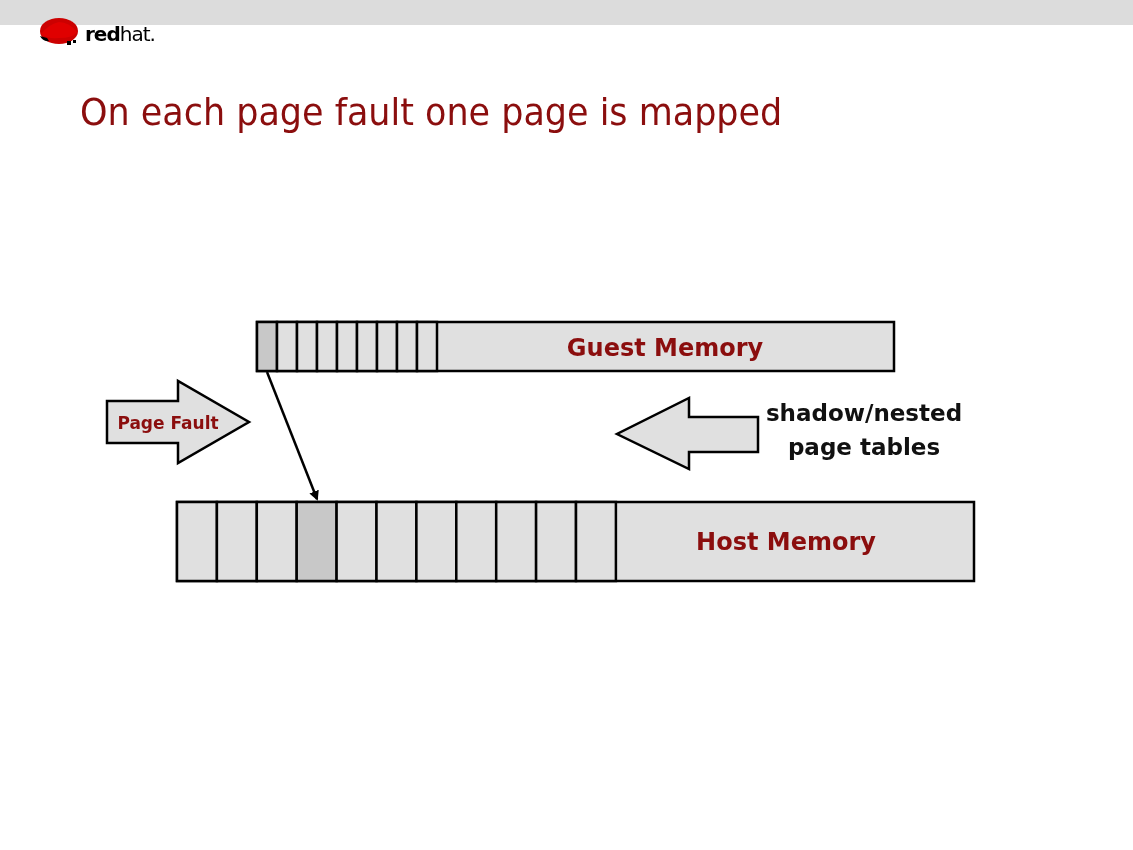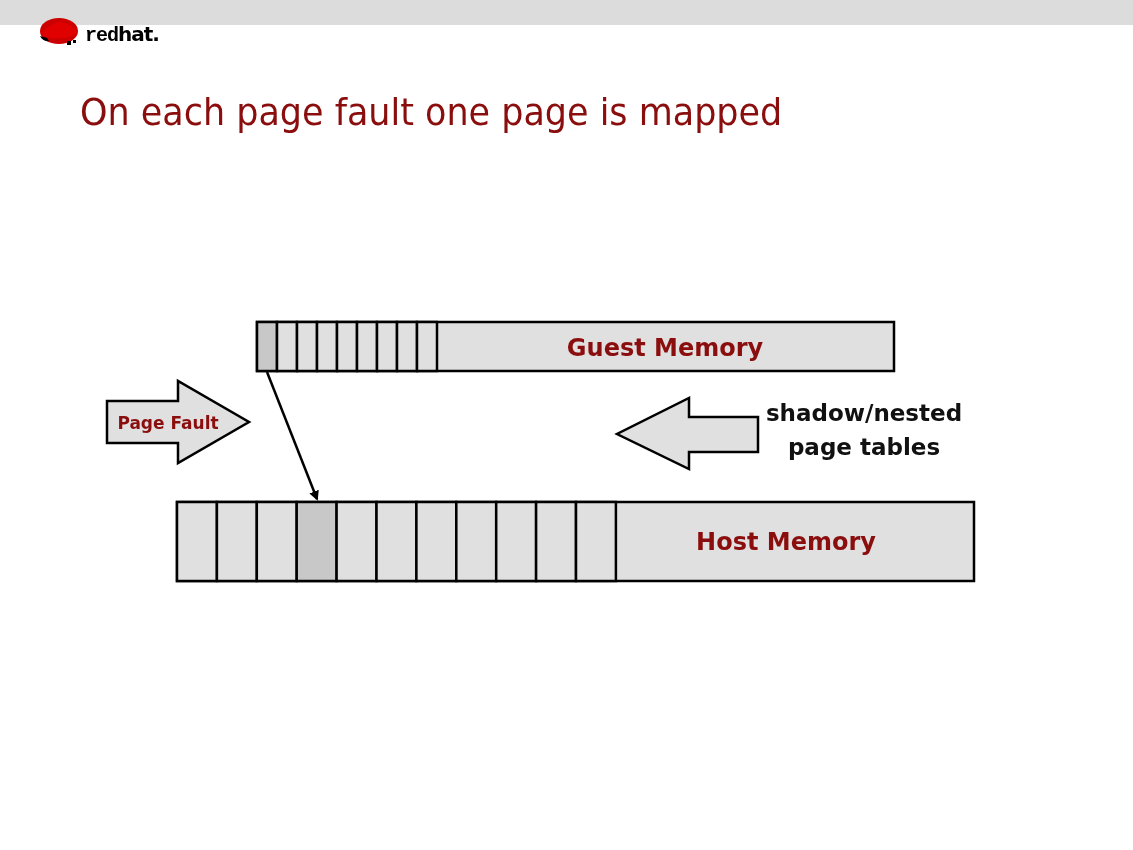"red" .logo-text b { font-family: Liberation Mono, monospace -> none }
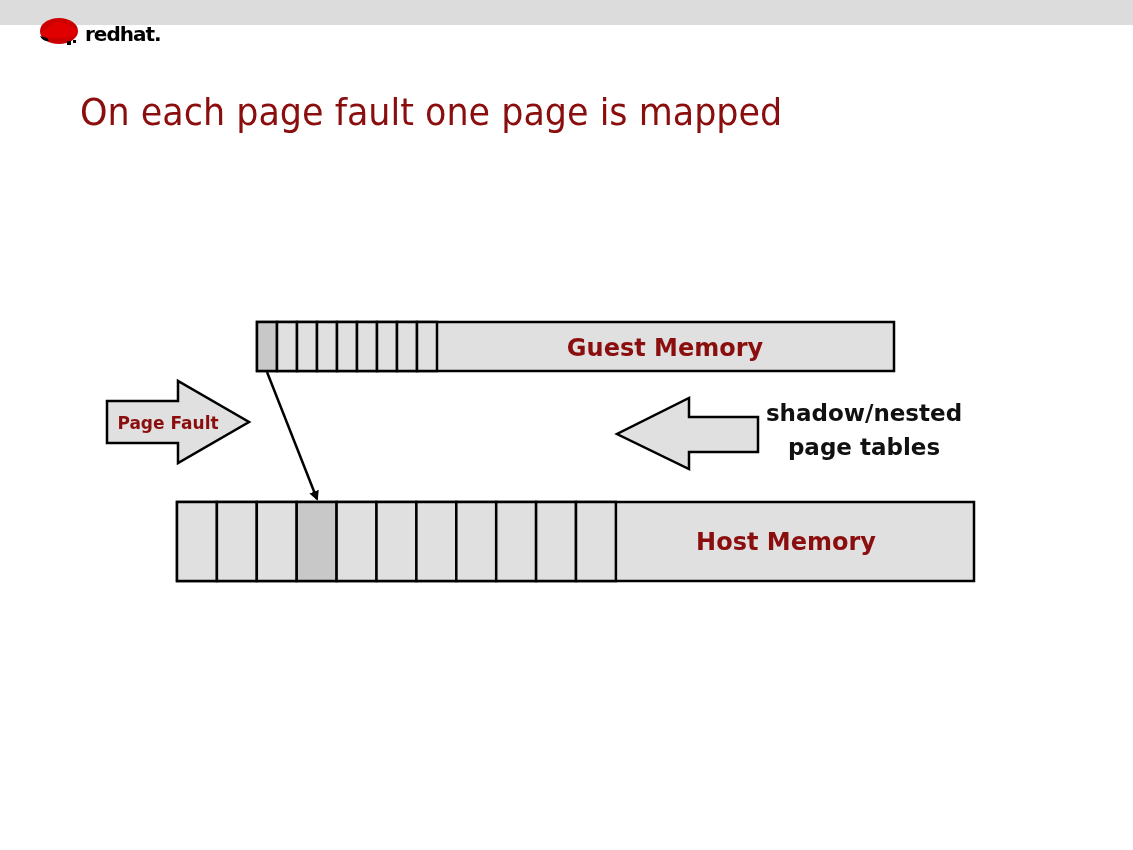"hat." .logo-text span.light { font-weight: bold -> normal }
